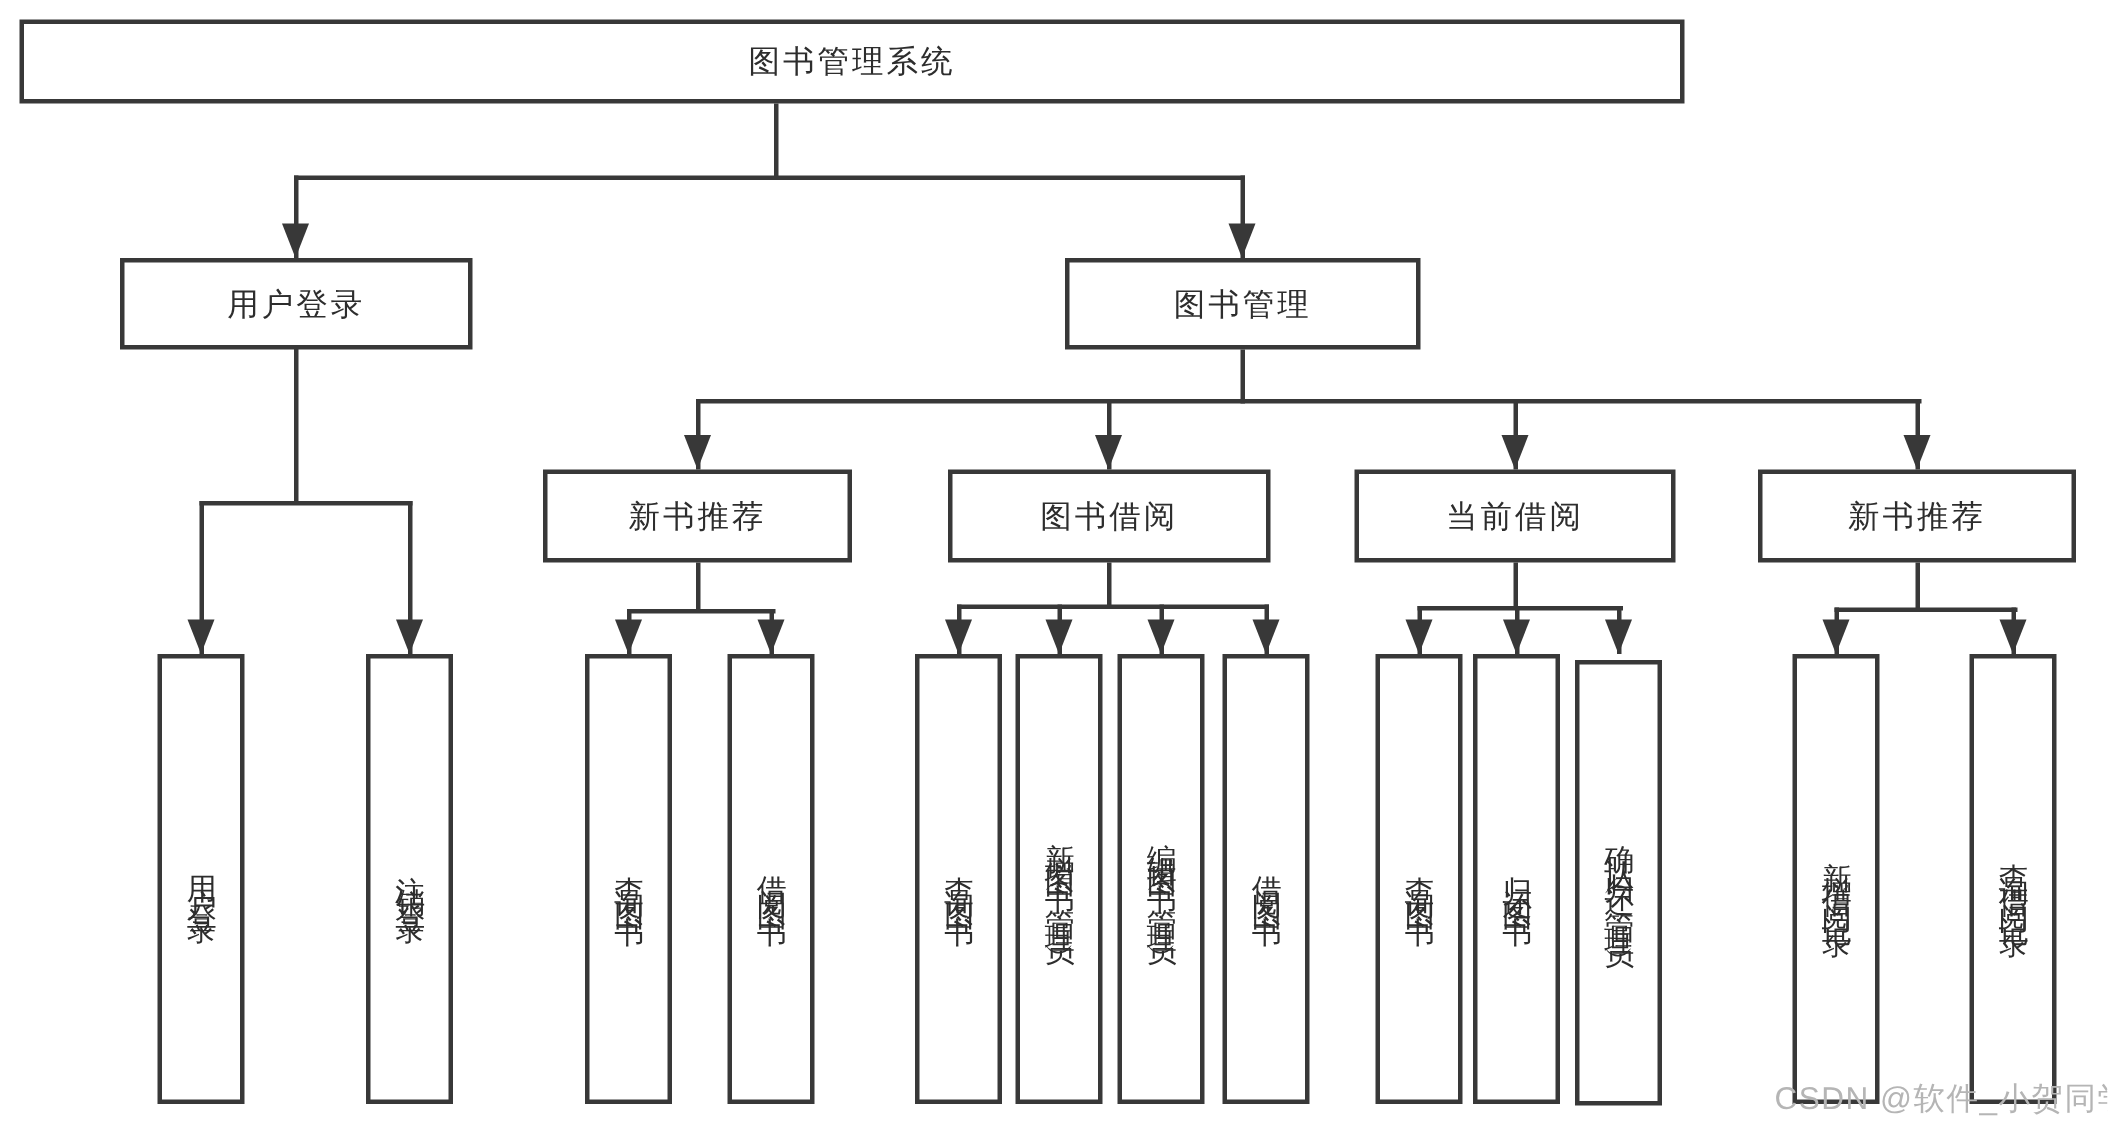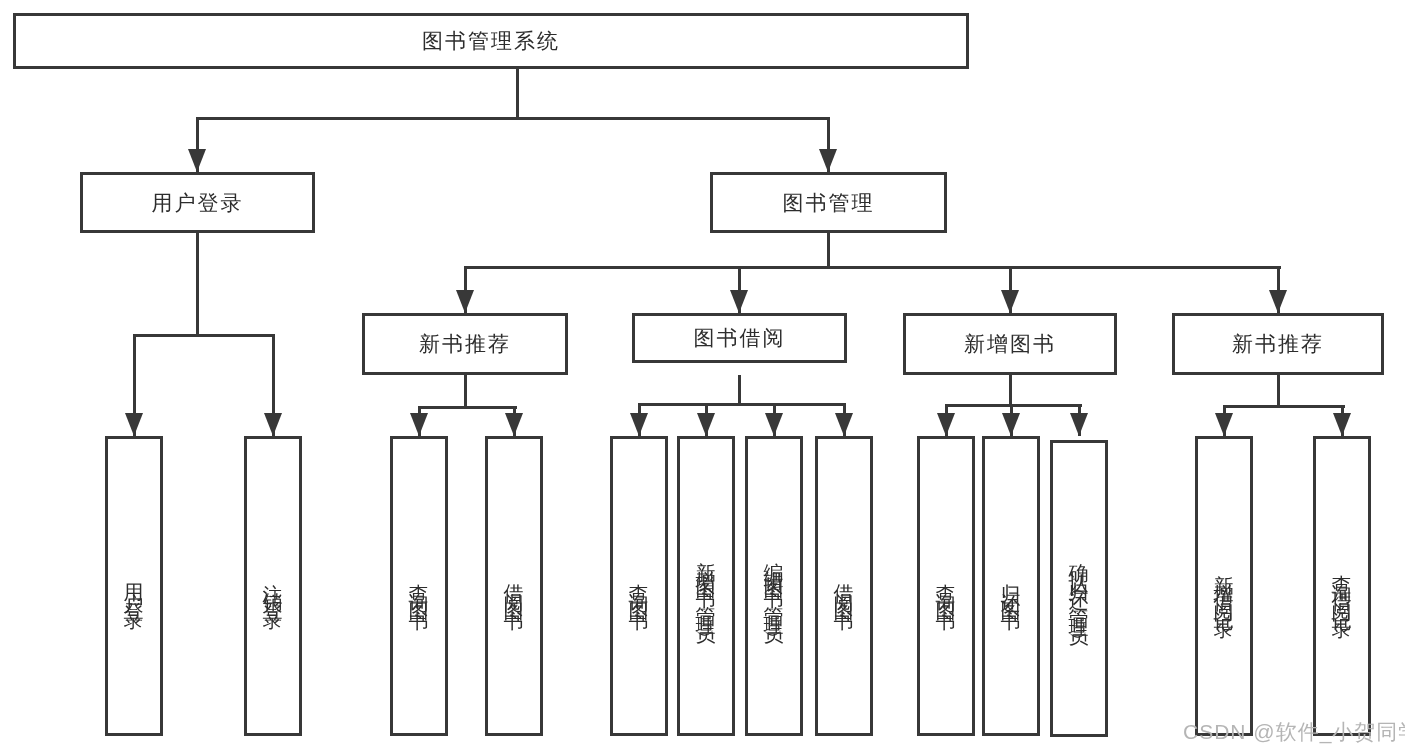"图书管理系统" div.box { width: 956px -> 1110px }
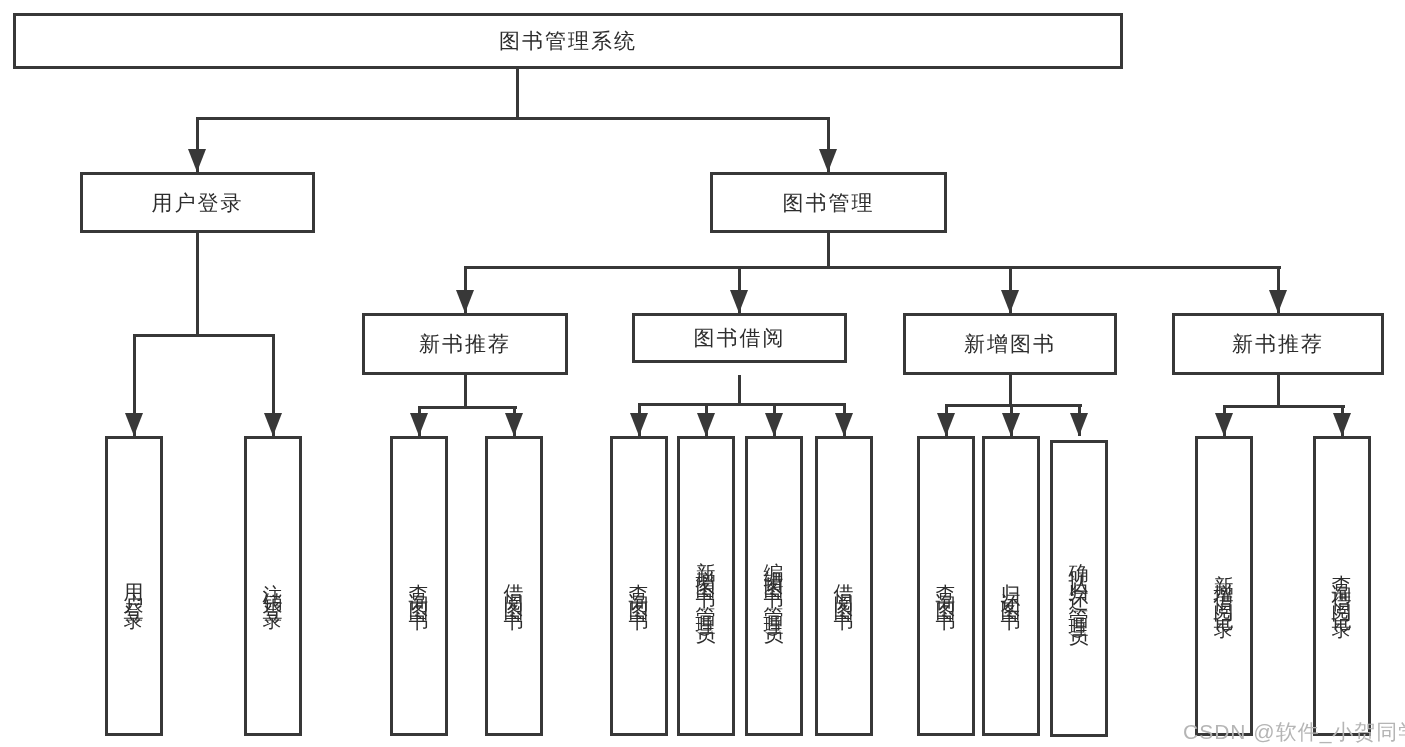"图书借阅" div.box { height: 50px -> 62px }
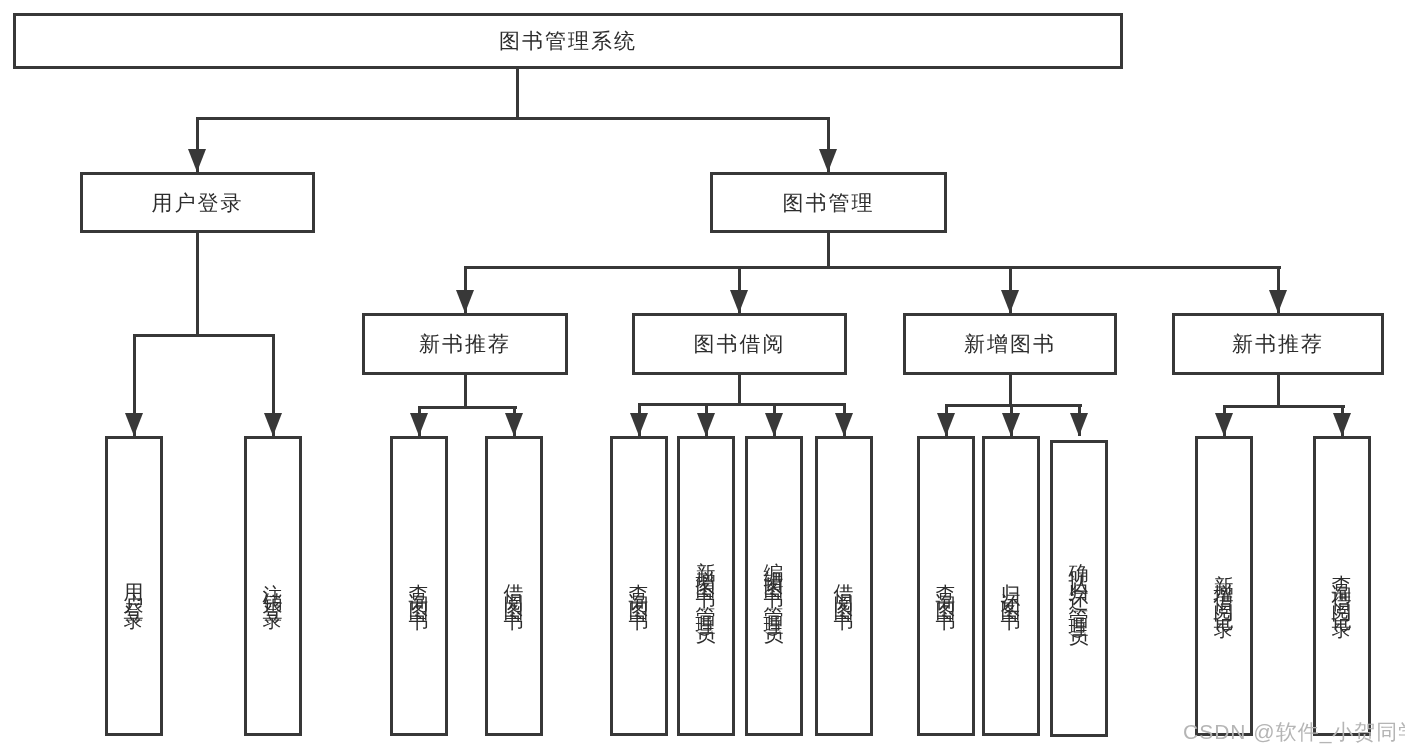"新增图书" span.lbl { text: 新增图书 -> 当前借阅 }
